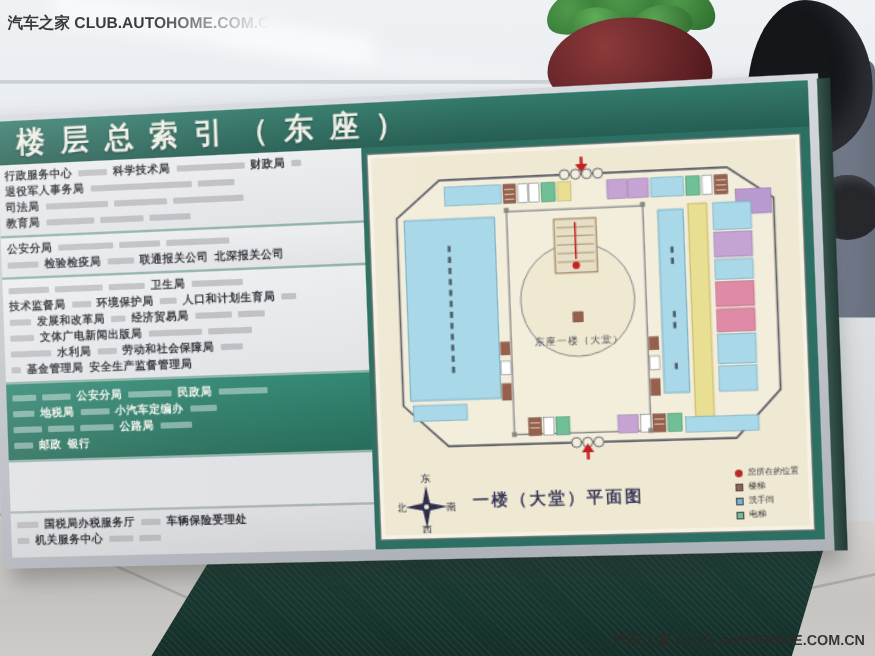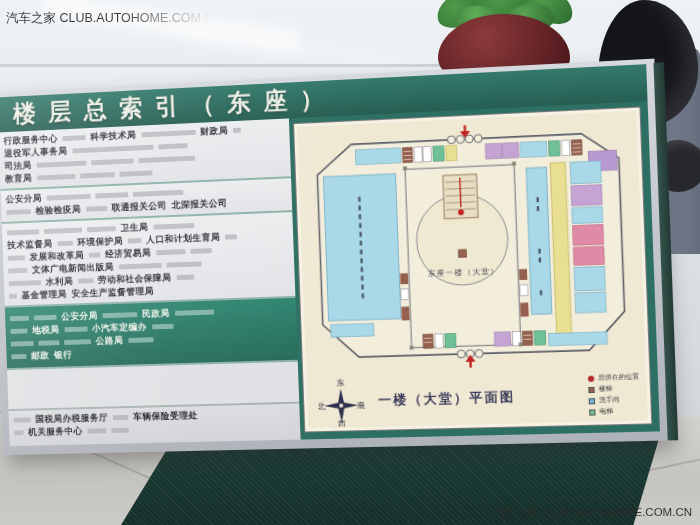"汽车之家 CLUB.AUTOHOME.COM.CN" .wm { font-weight: normal -> bold }
